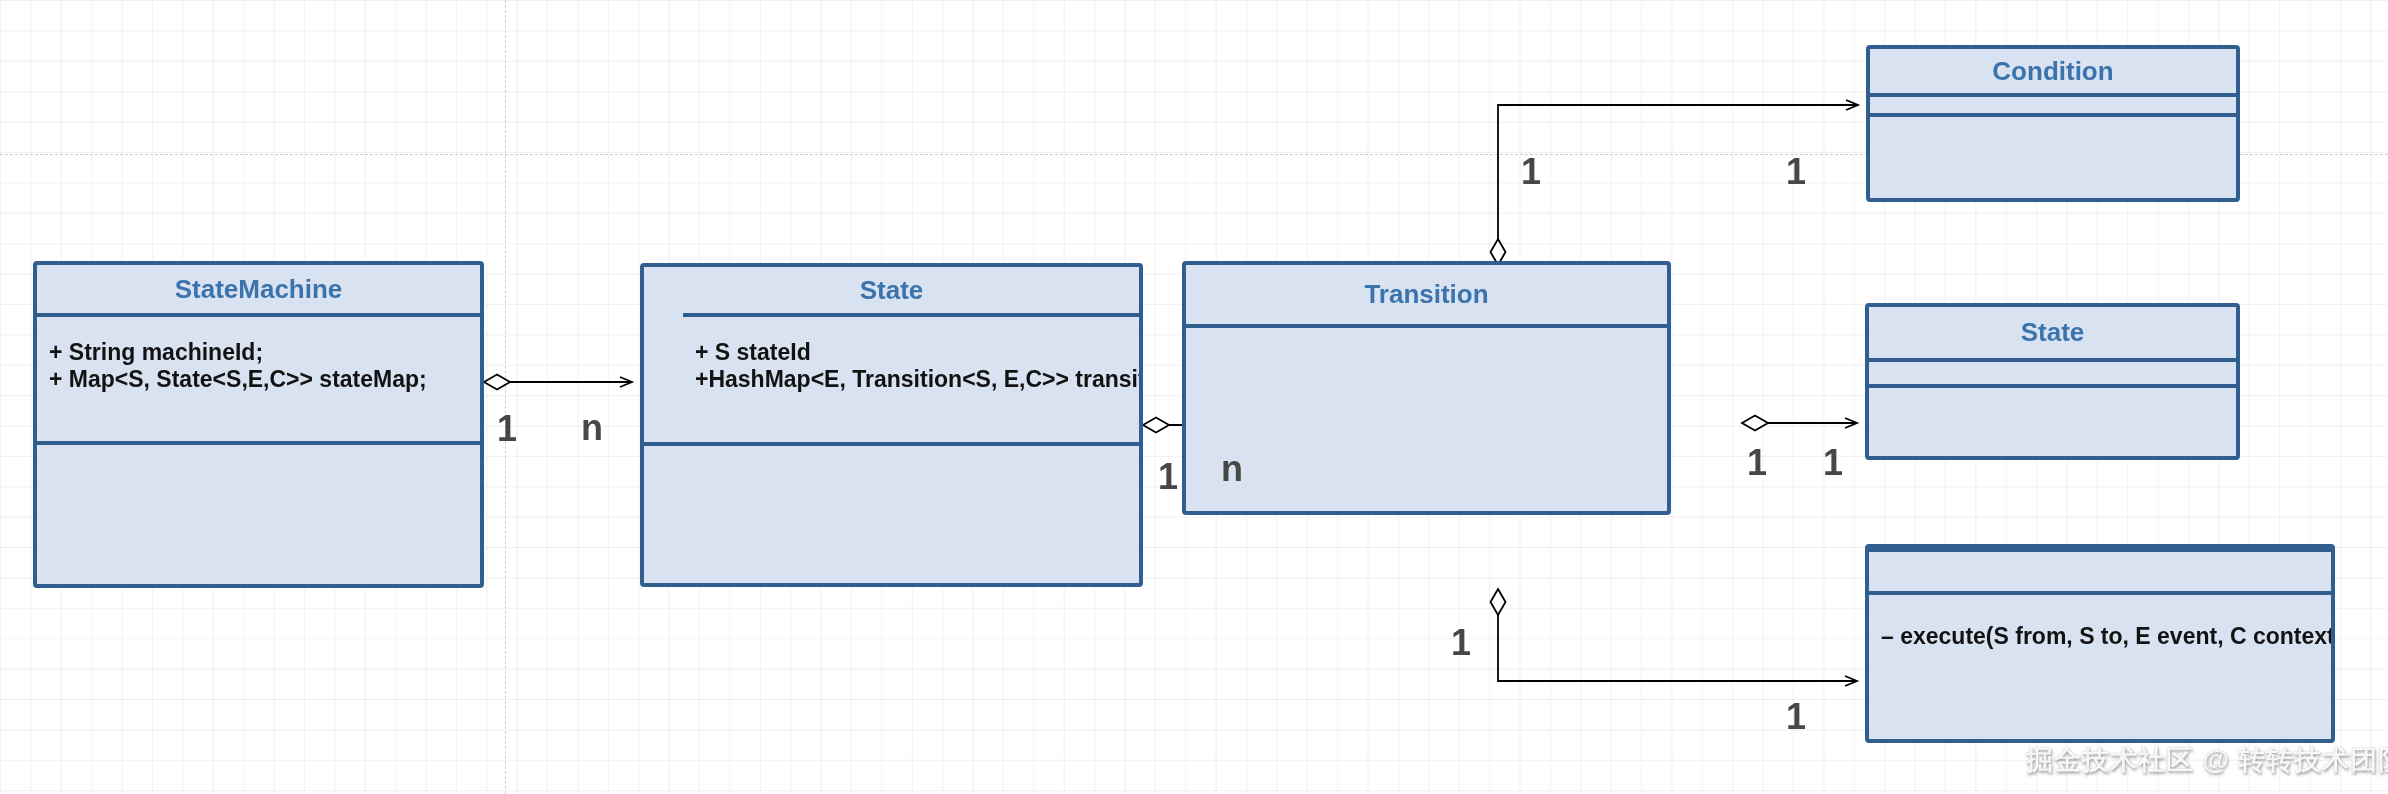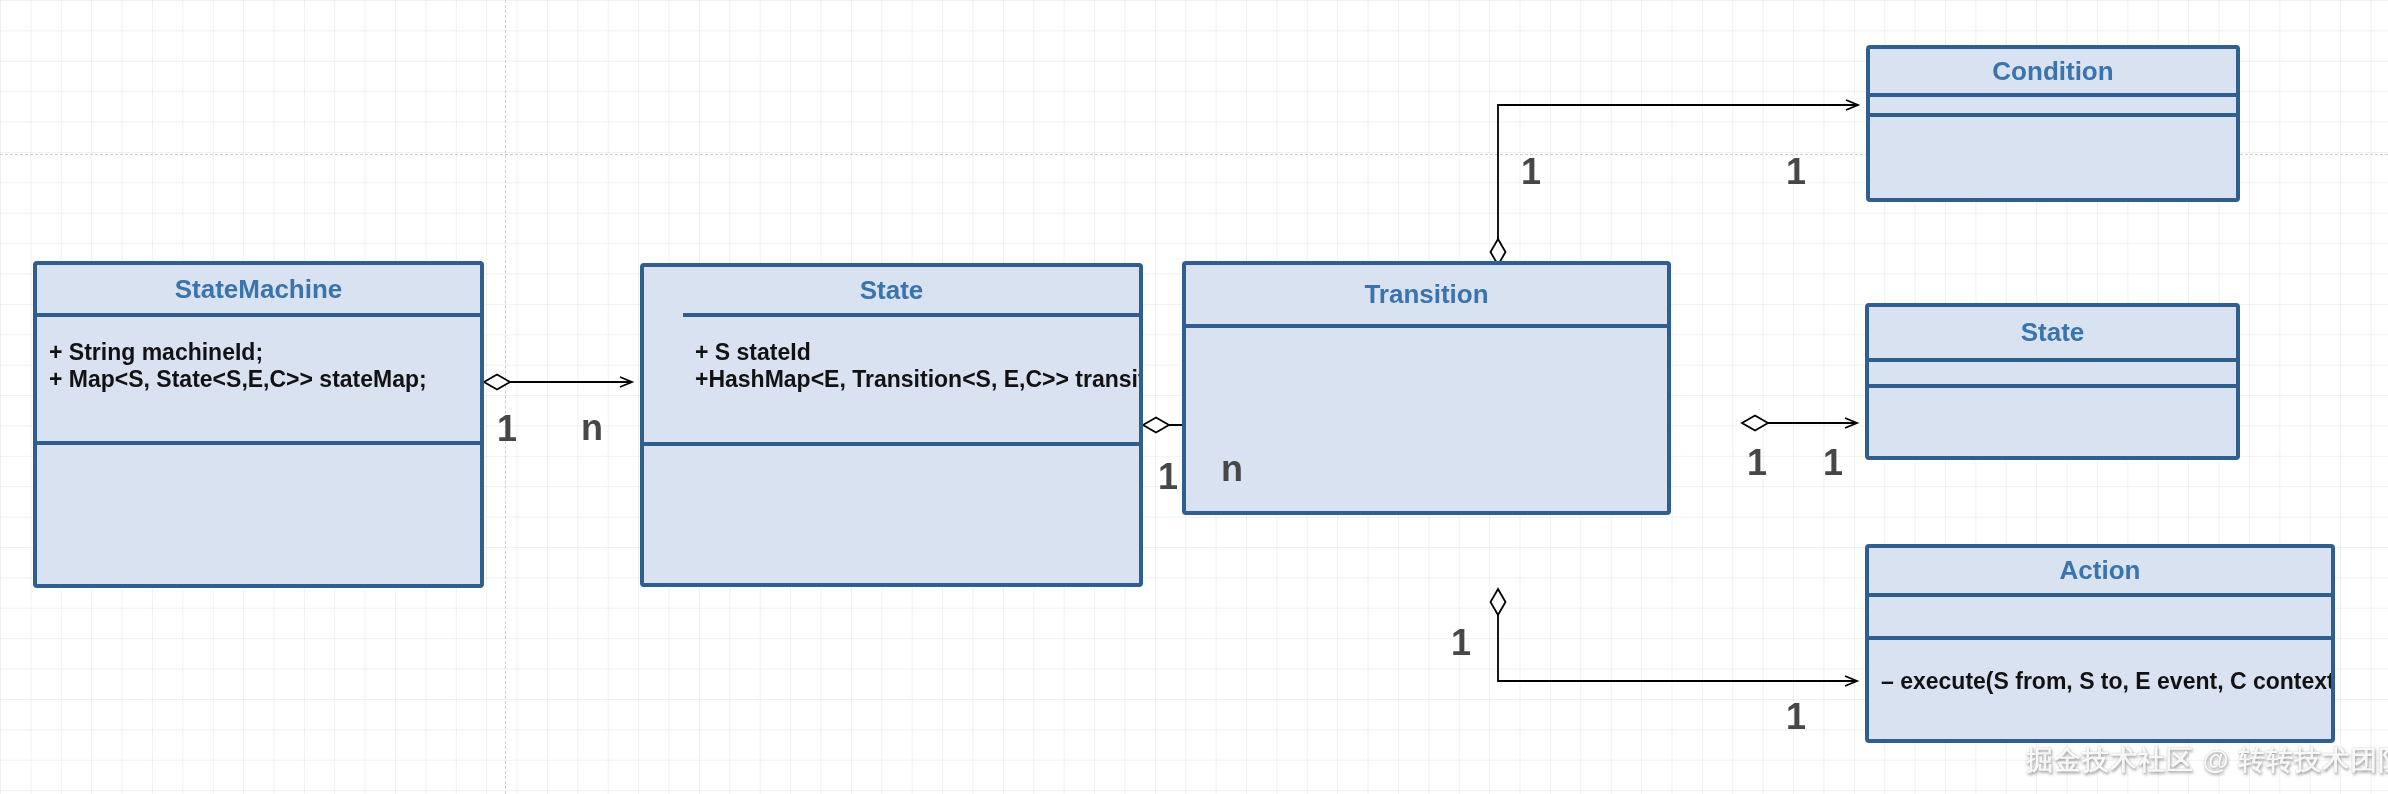"Action" div.uml-title { html: <div>Action</div> -> none }
